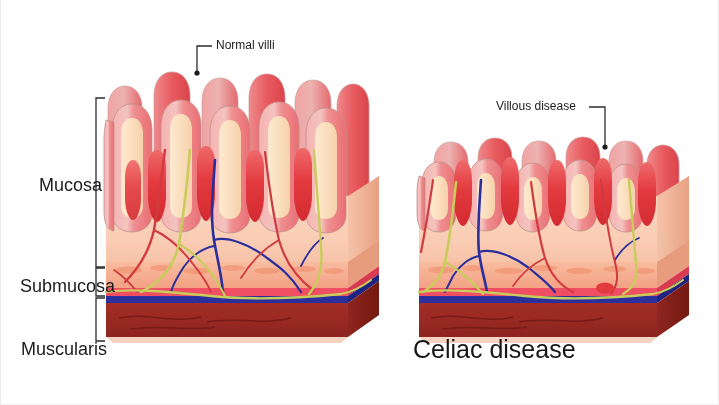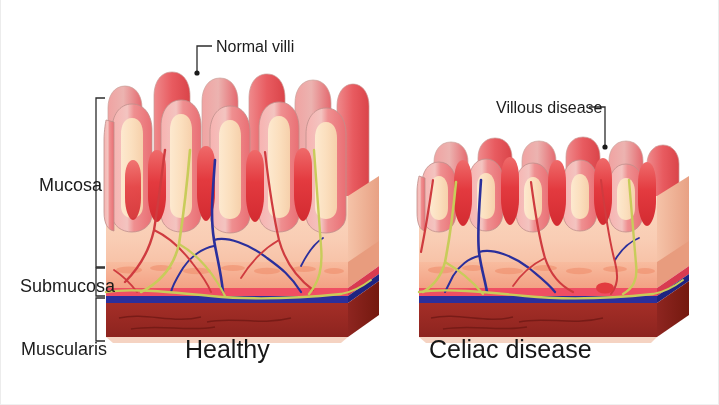"Normal villi" .callout-lbl { font-size: 16px -> 12px }
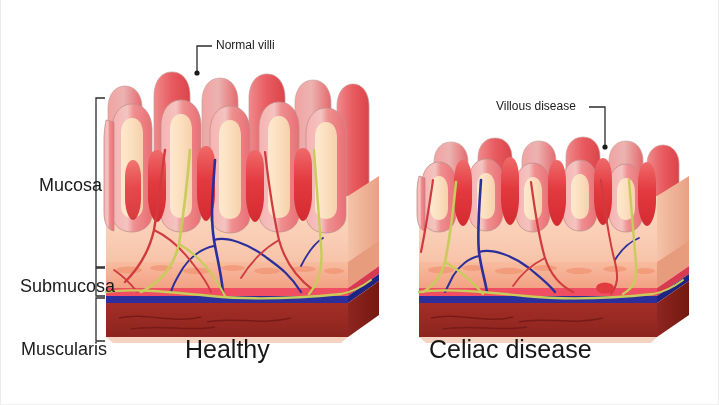"Healthy" div.lbl { html: <div>Healthy</div> -> none }
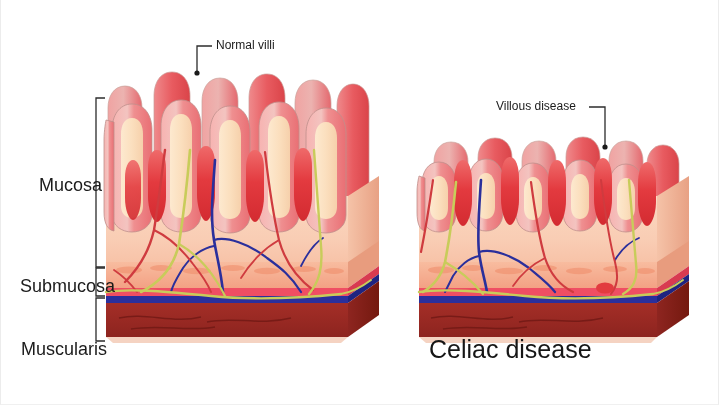"Celiac disease" #cap-celiac { left: 428px -> 412px }
